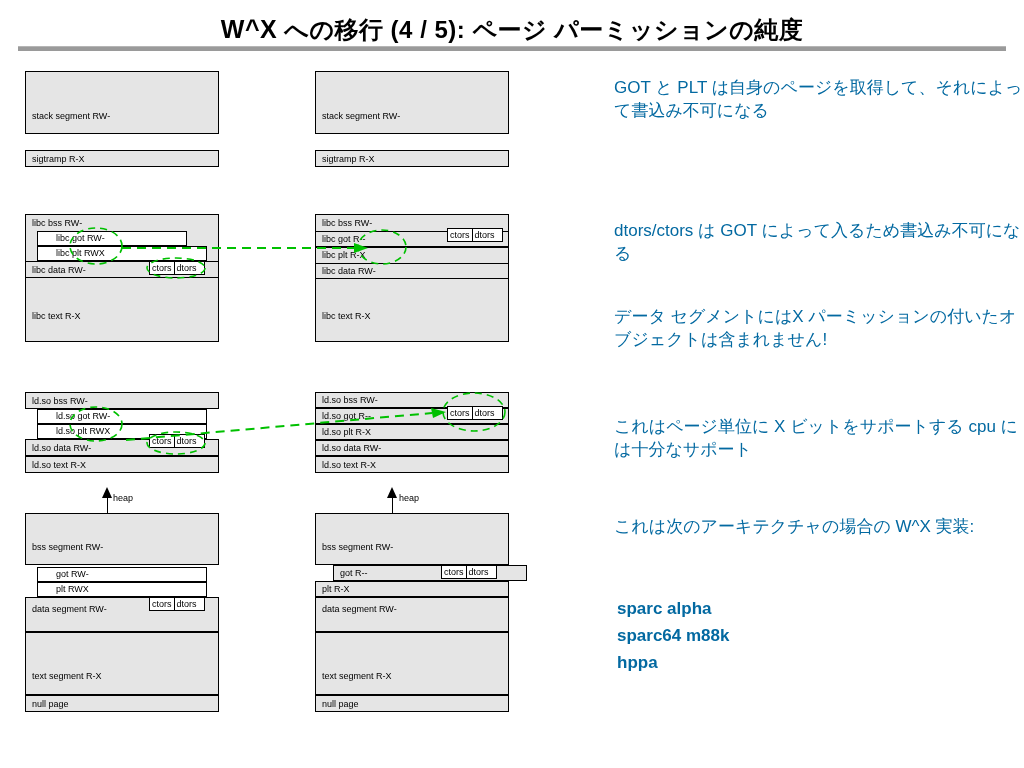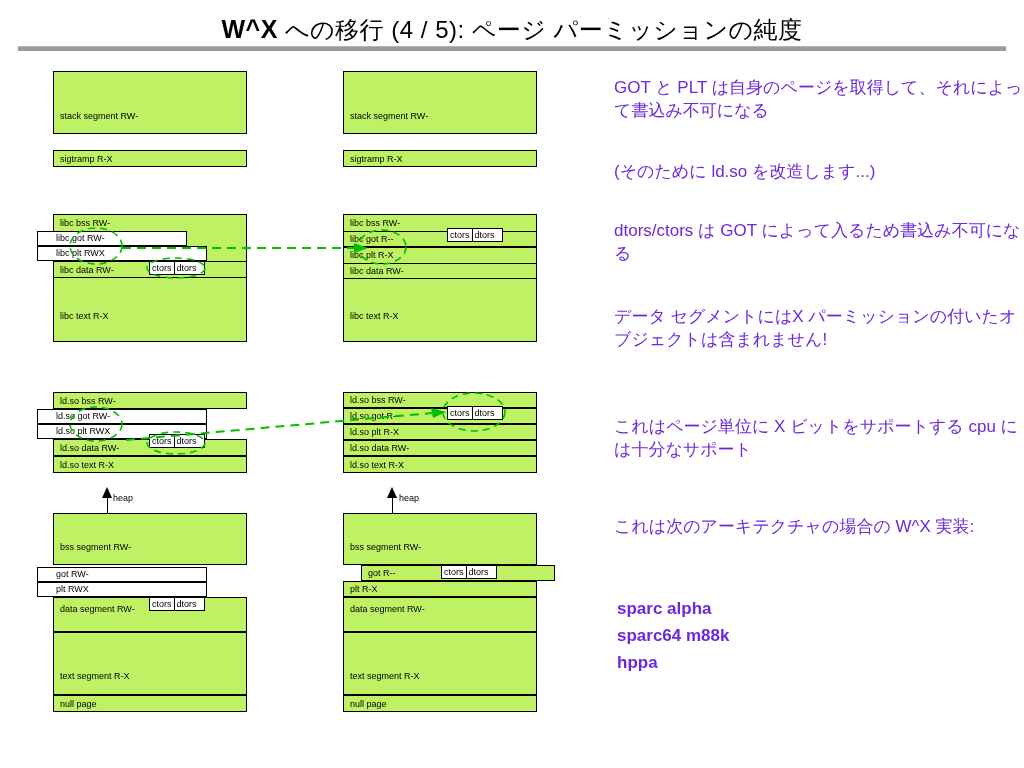"への移行 (4 / 5): ページ" .title .jp { font-weight: normal -> bold }
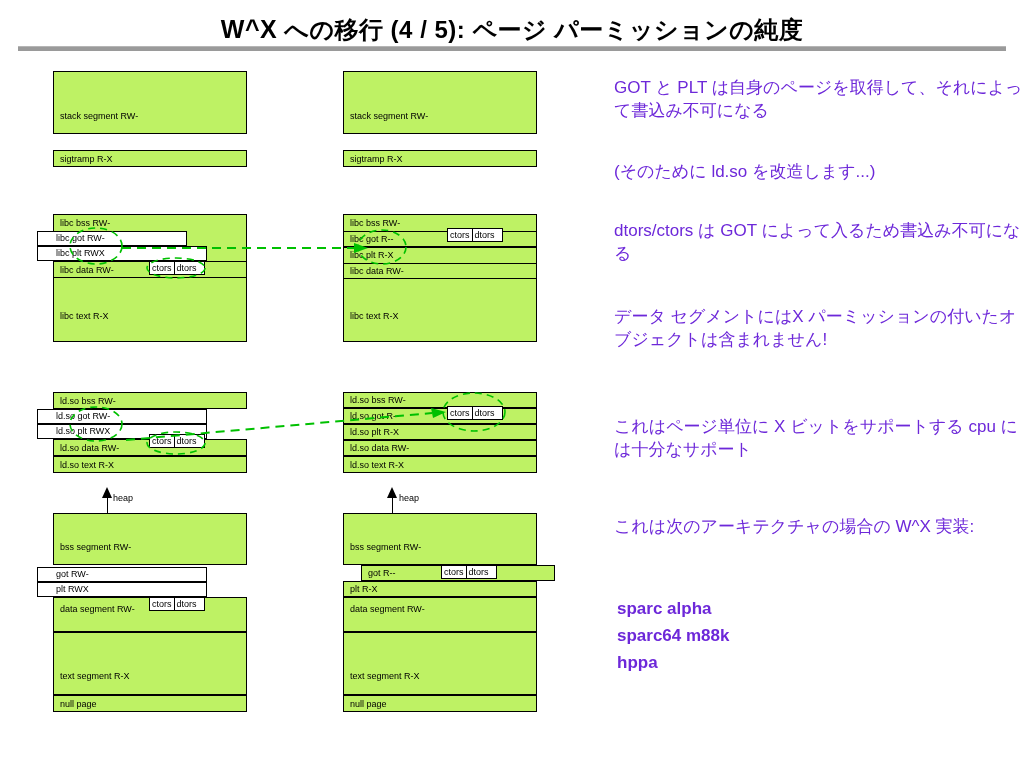"GOT と PLT は自身のページを取得して、それによって書込み不可になる" .rtext { color: #6d28d9 -> #0369a1 }
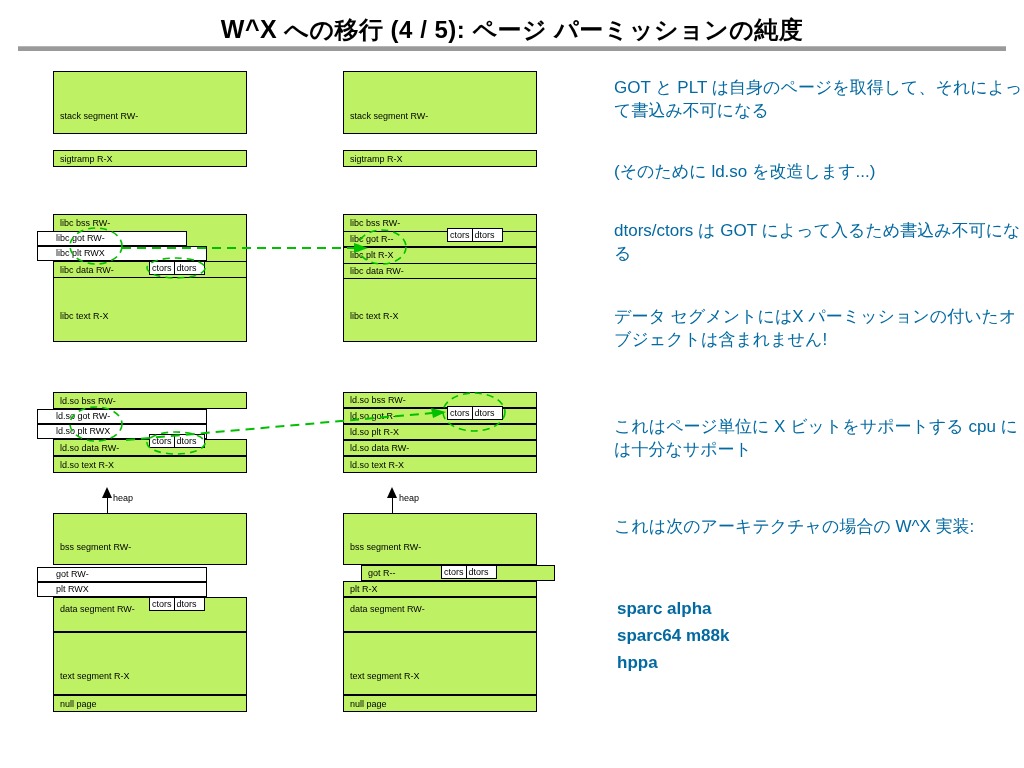"stack segment RW-" .box { background: #bef264 -> #e5e5e5; margin-left: 28px -> none }
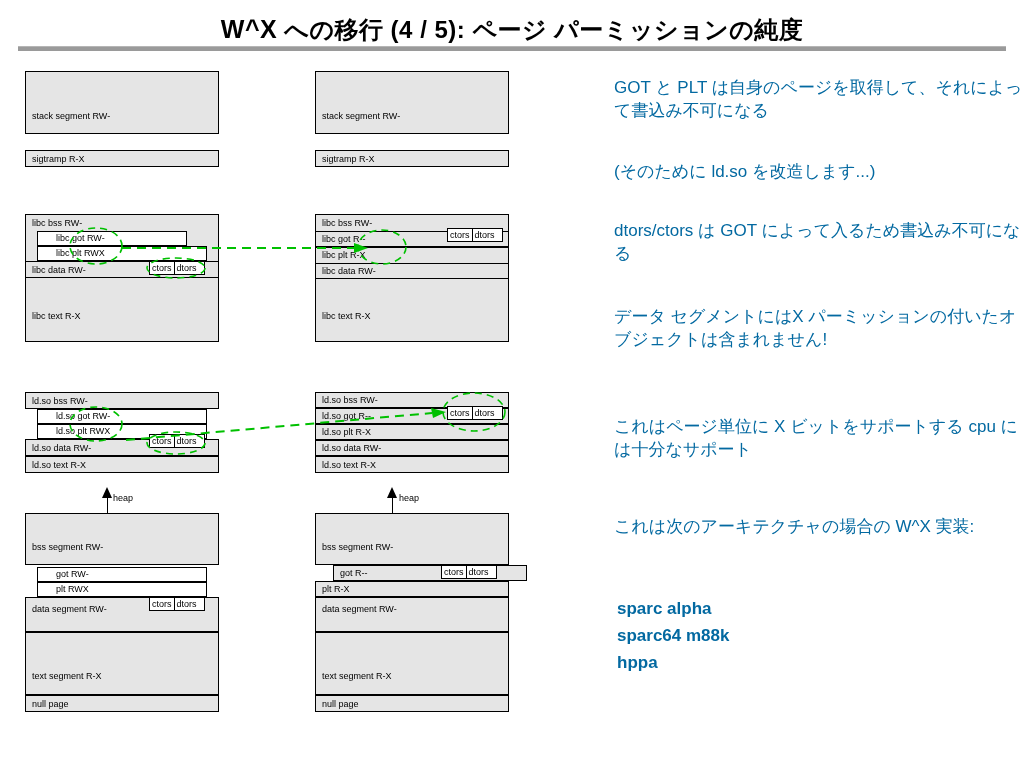"(そのために ld.so を改造します...)" div.rtext { html: <div>(そのために ld.so を改造します...)</div> -> none }
